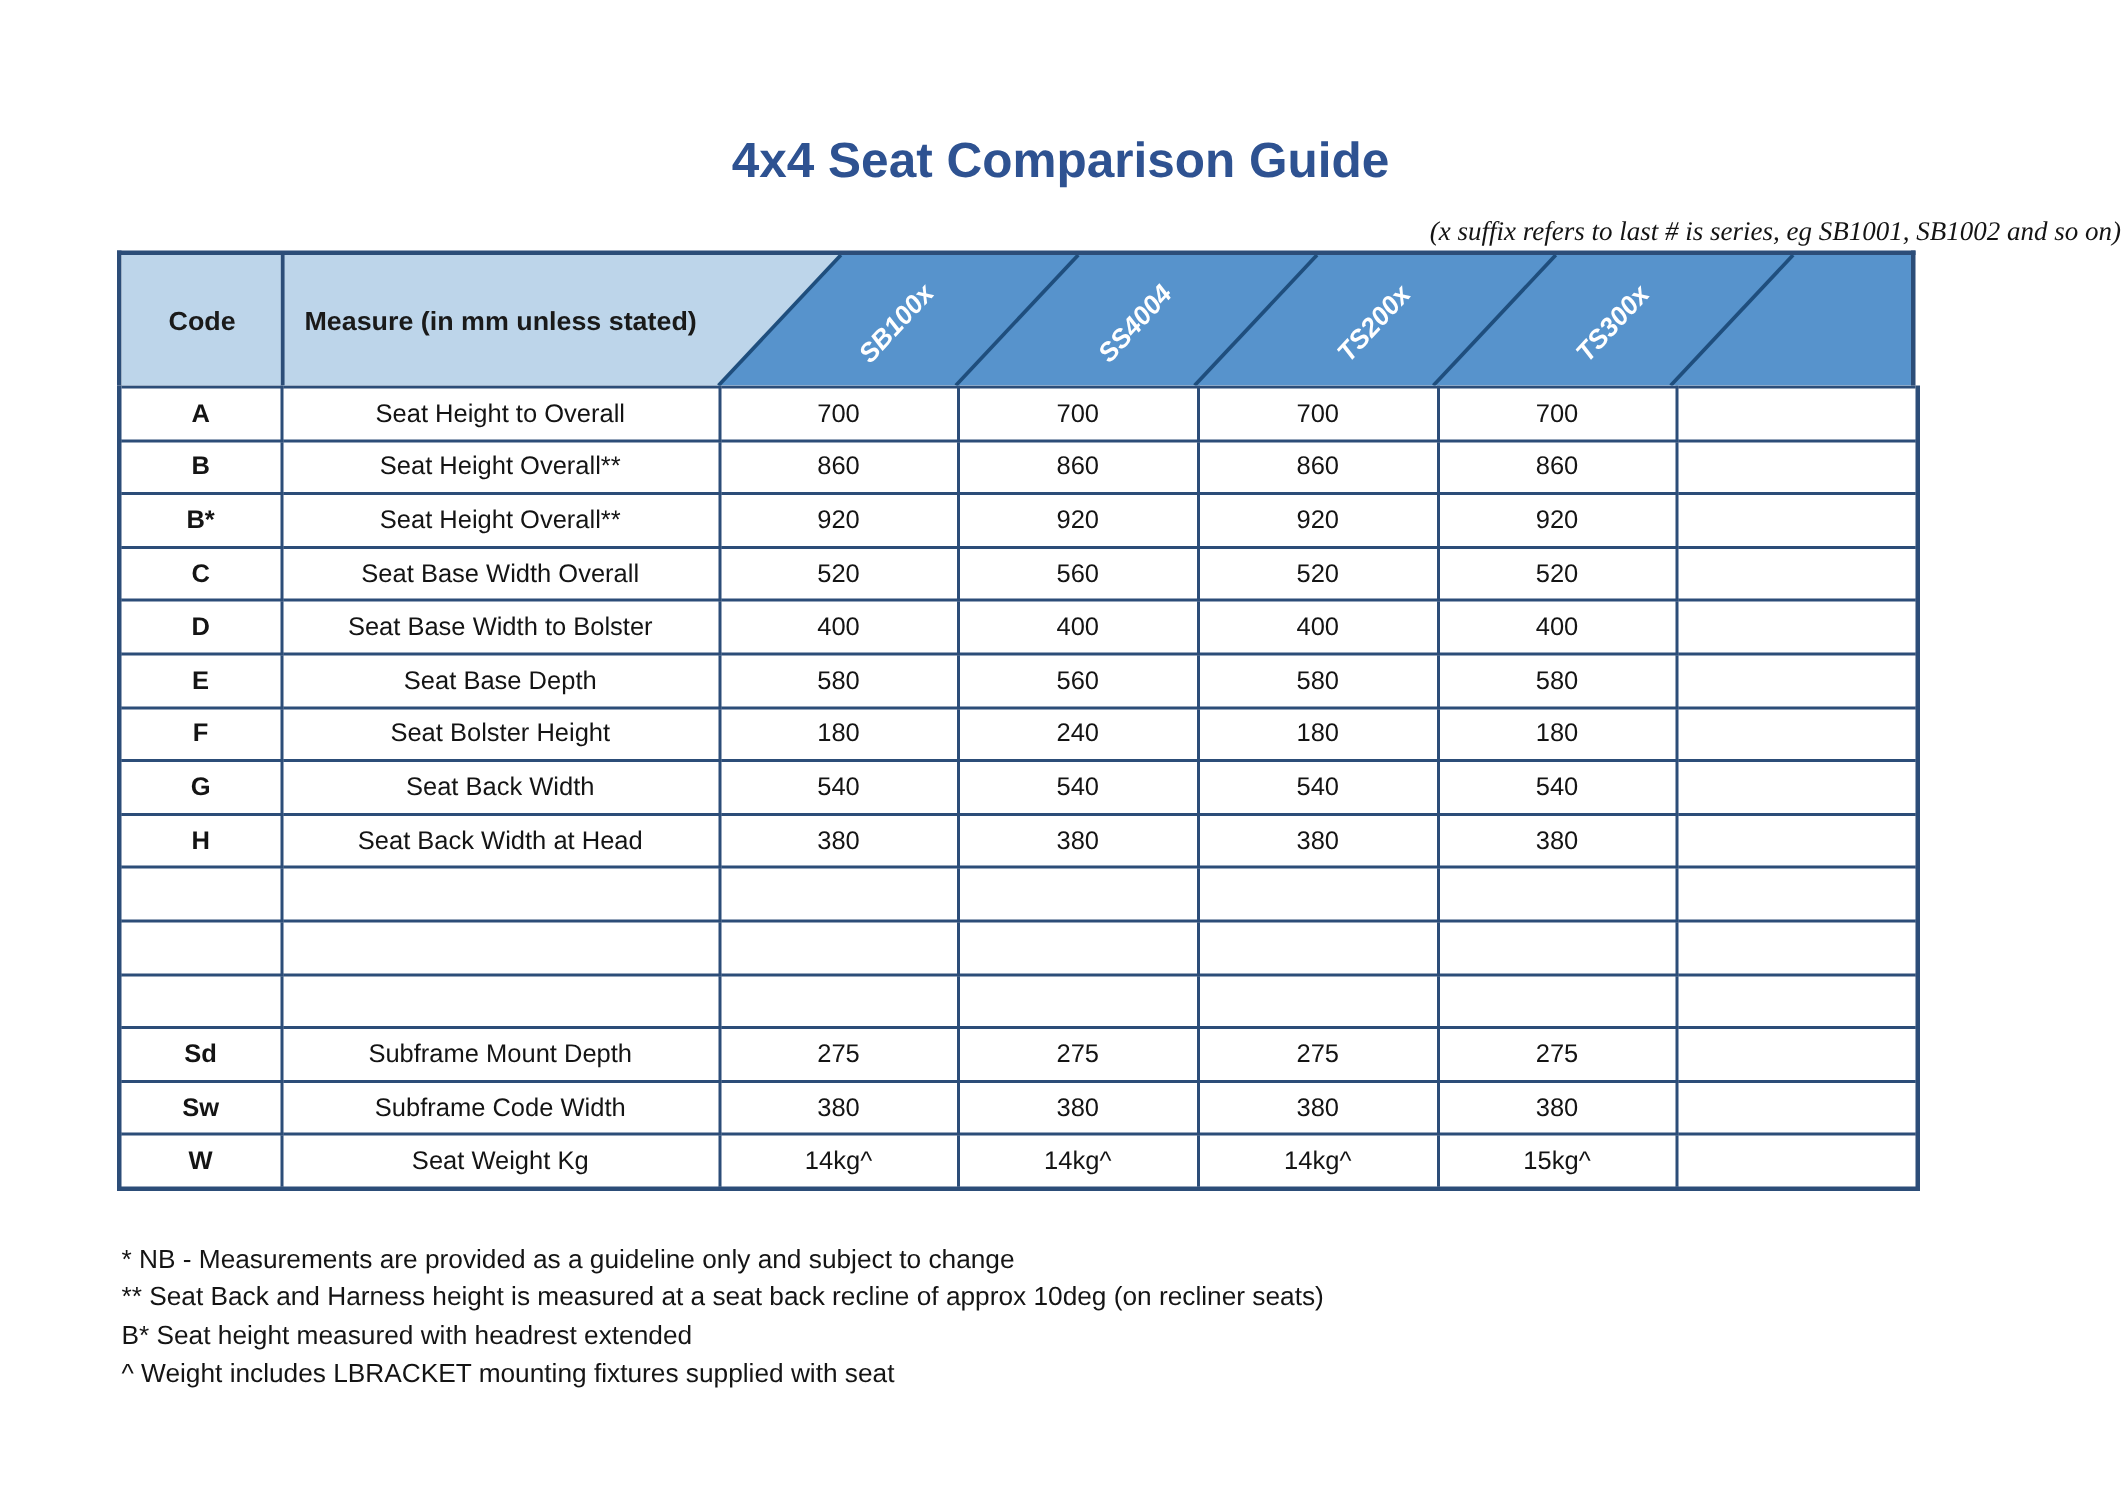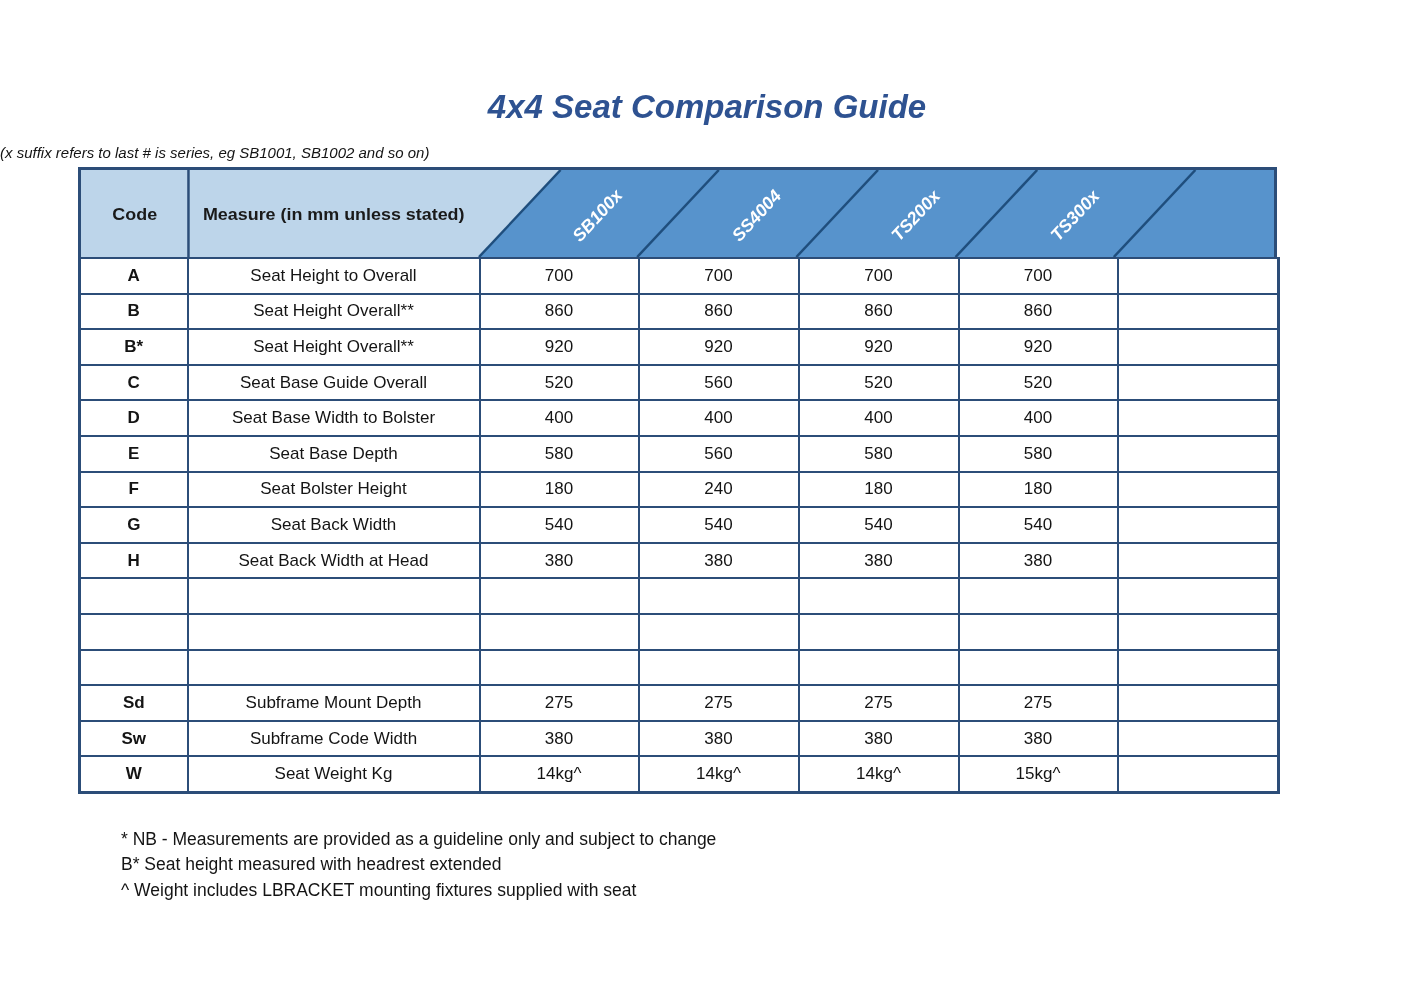"4x4 Seat Comparison Guide" .title { font-style: italic -> none }
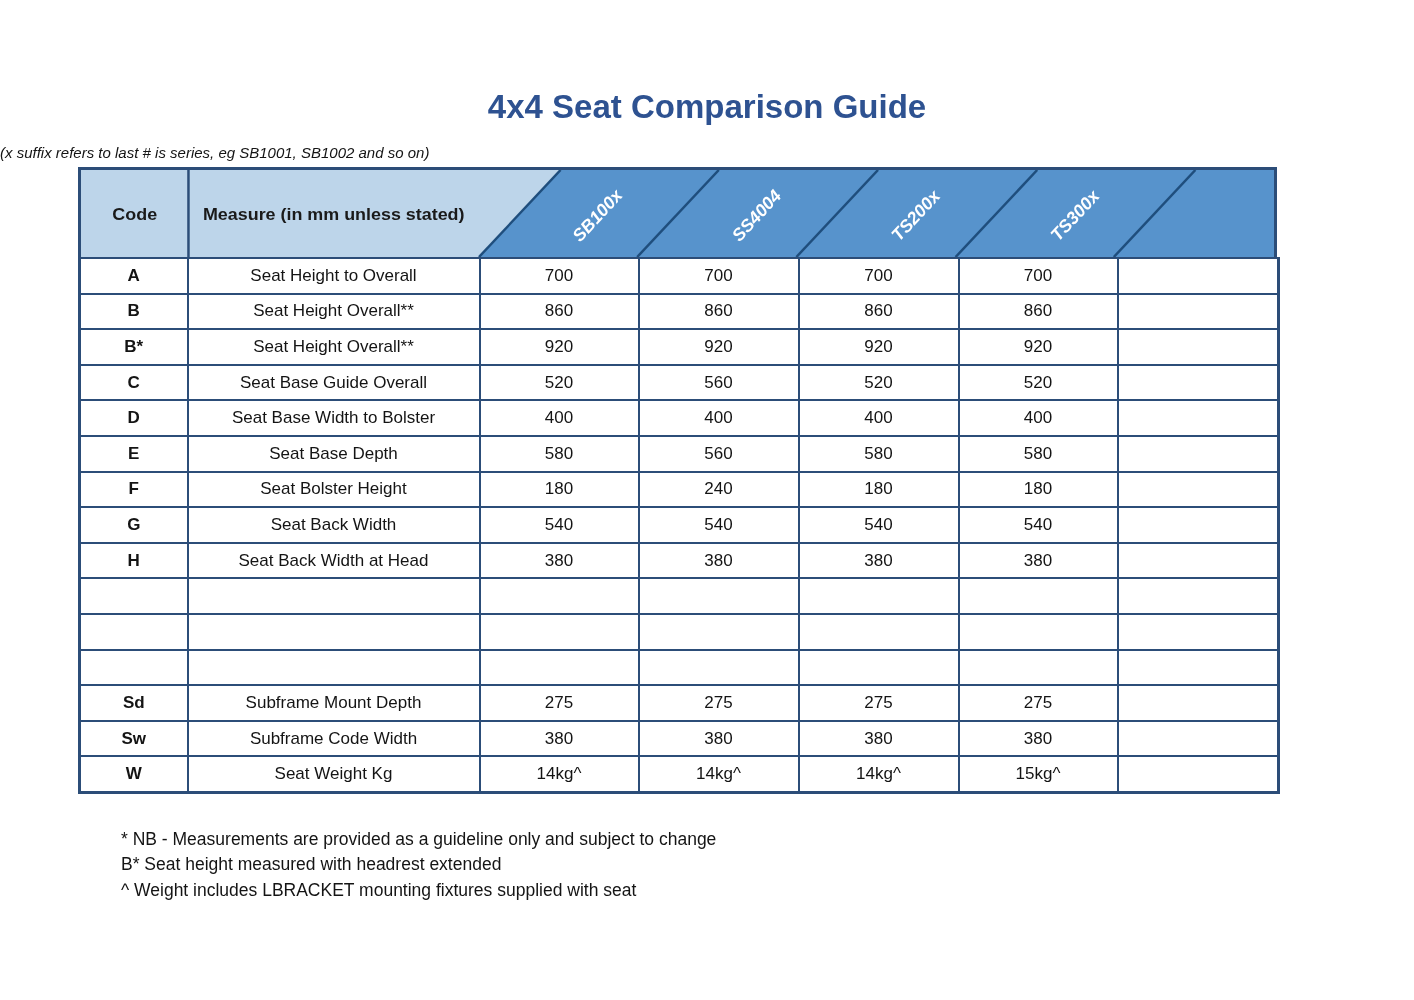"(x suffix refers to last" .subtitle { font-family: none -> Liberation Serif, serif; font-size: 15px -> 18px; text-align: left -> right }
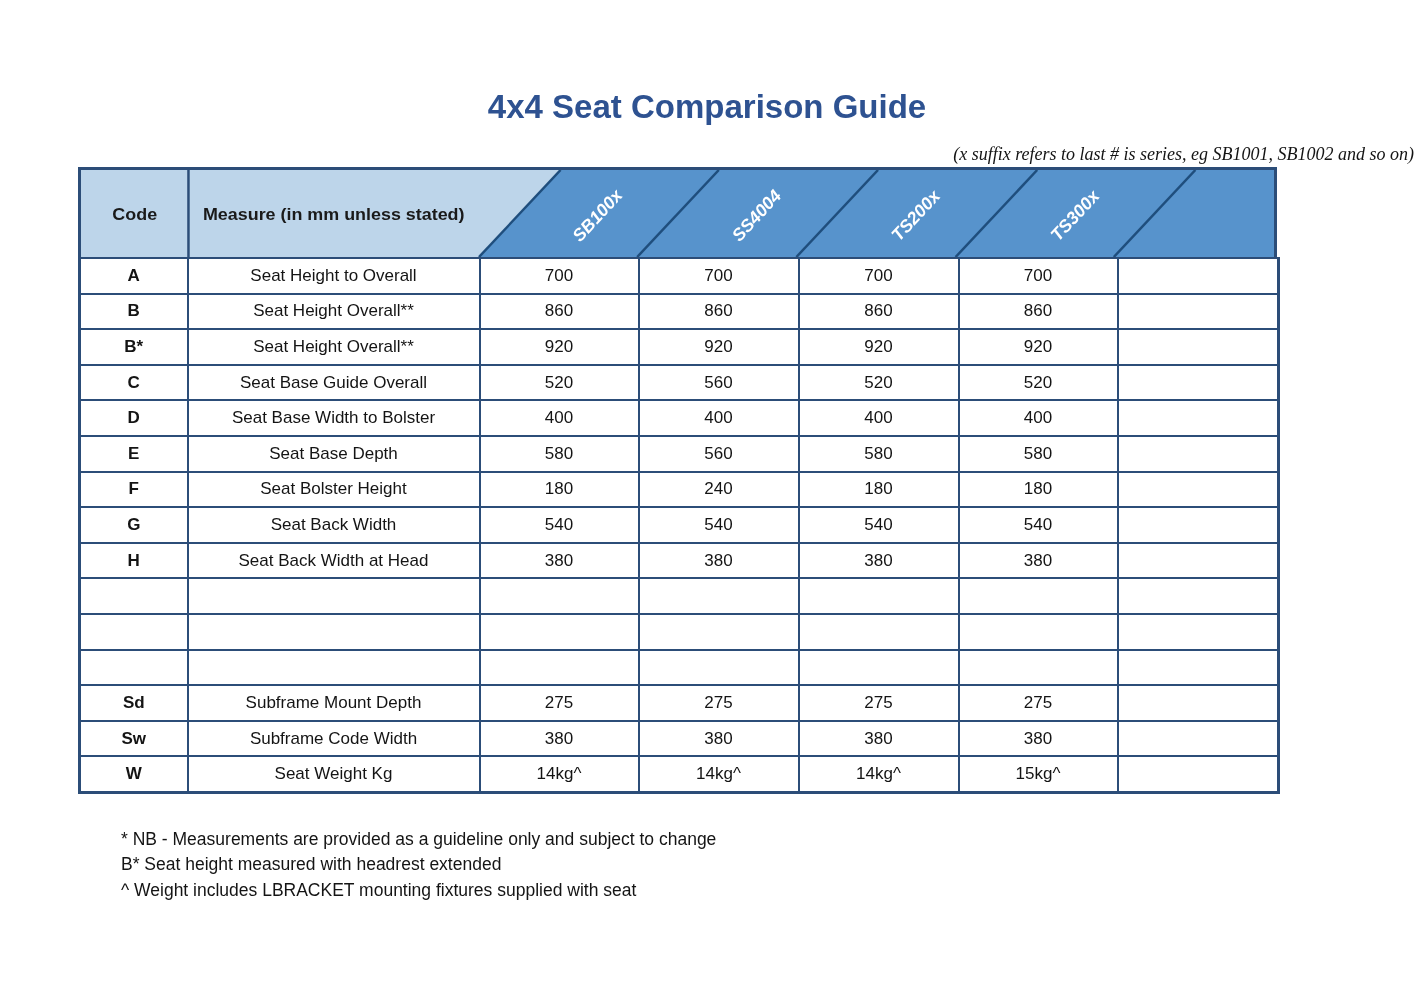"Seat Base Guide Overall" td.m { text: Guide -> Width }
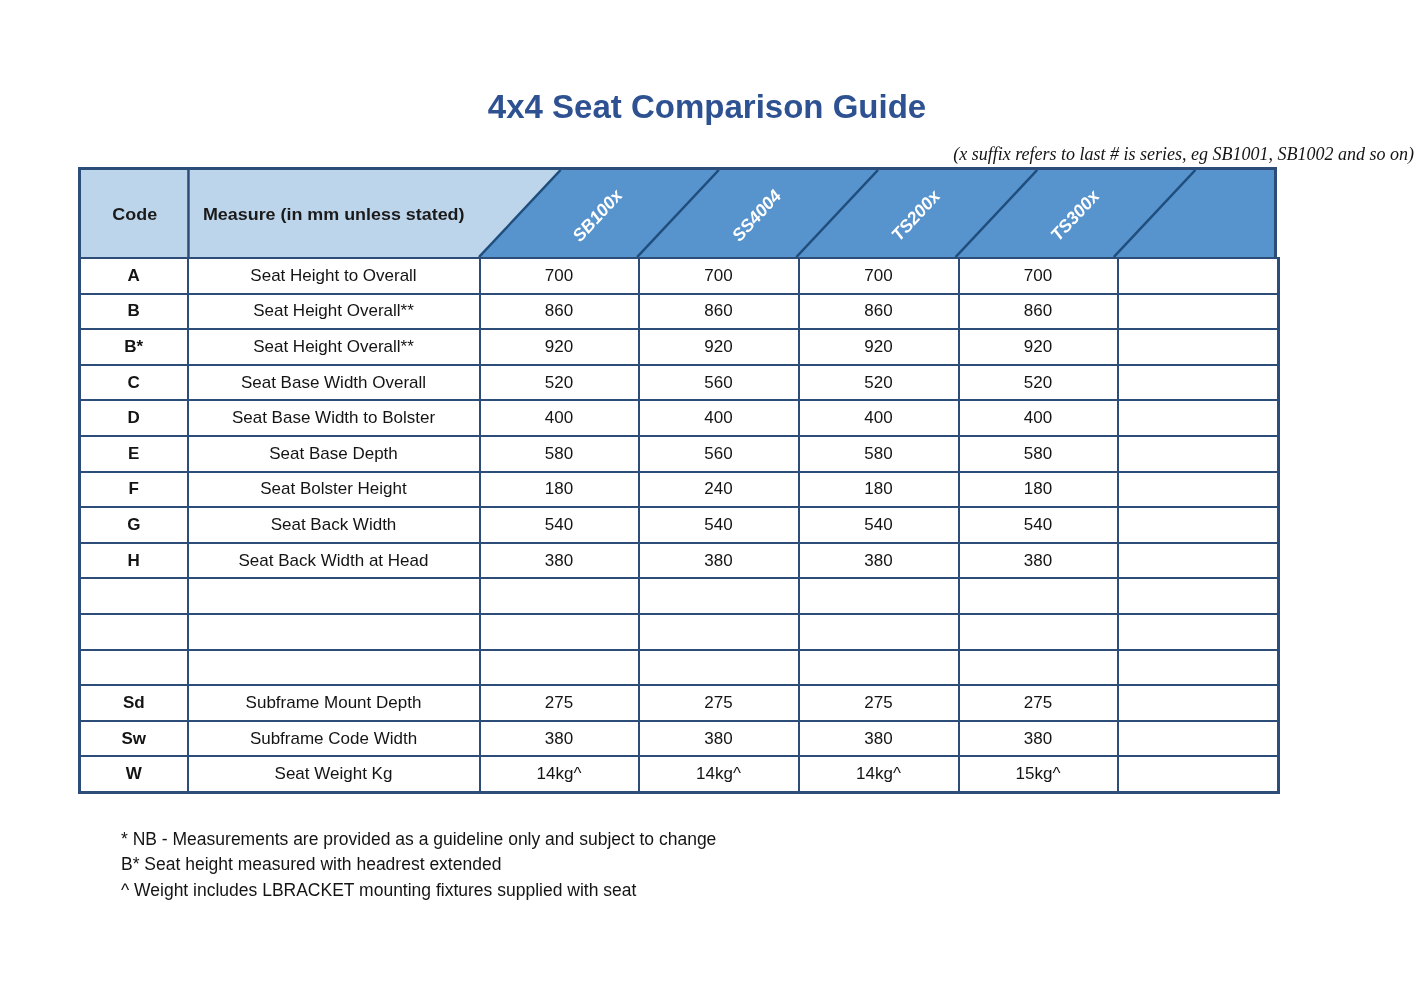"* NB - Measurements are" .notes { margin-left: 40px -> none }
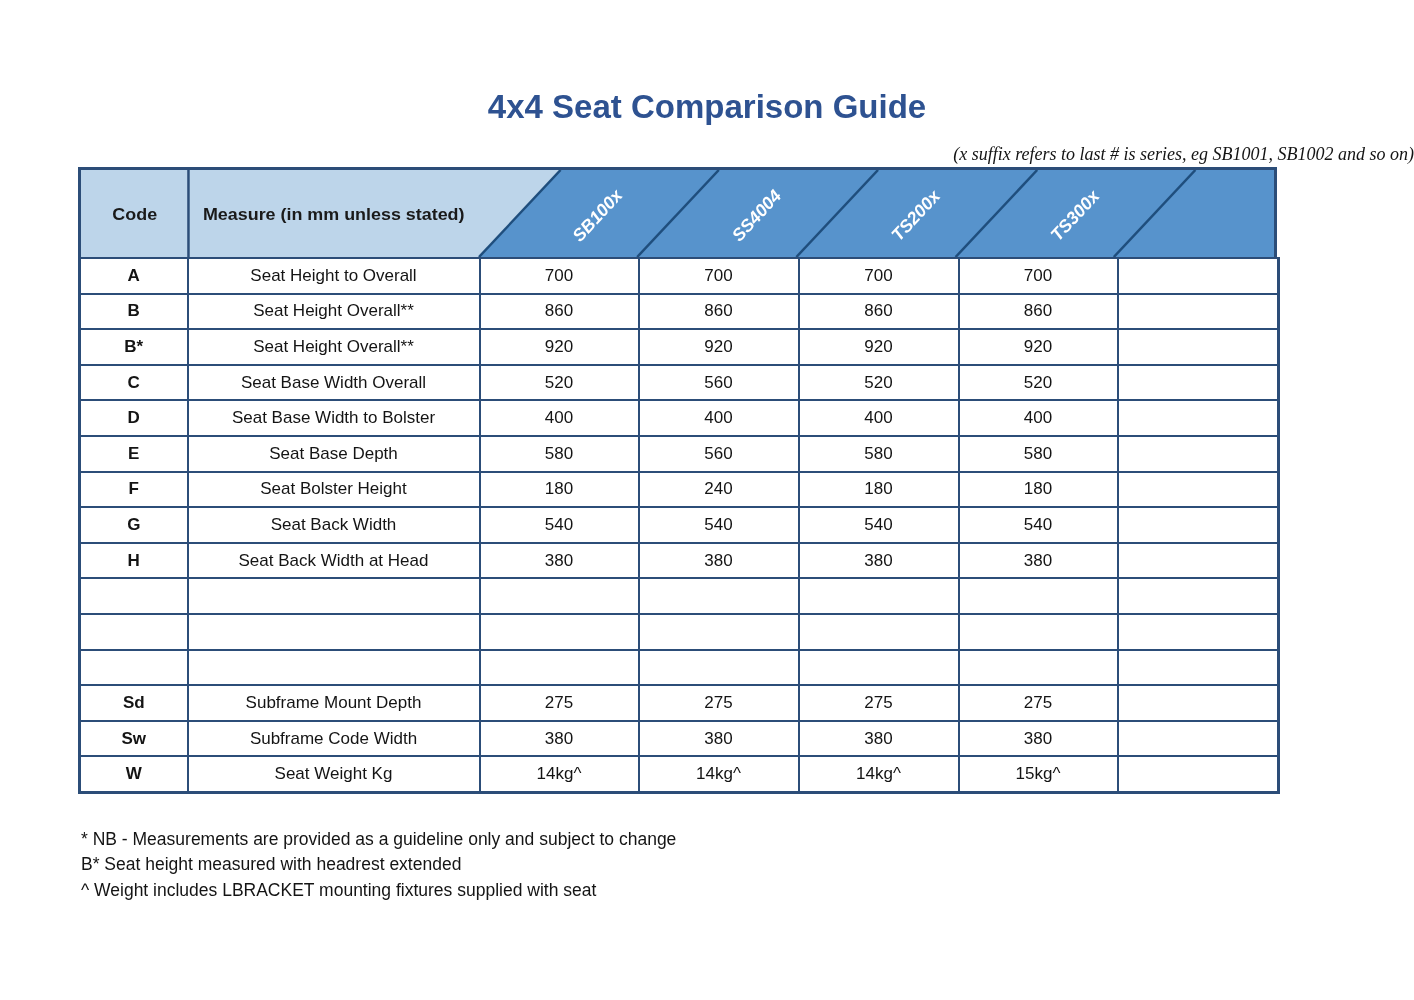"** Seat Back and Harness" div { html: none -> <div>** Seat Back and Harness height is measured at a seat back recline of approx 10deg (on recliner seats)</div> }
